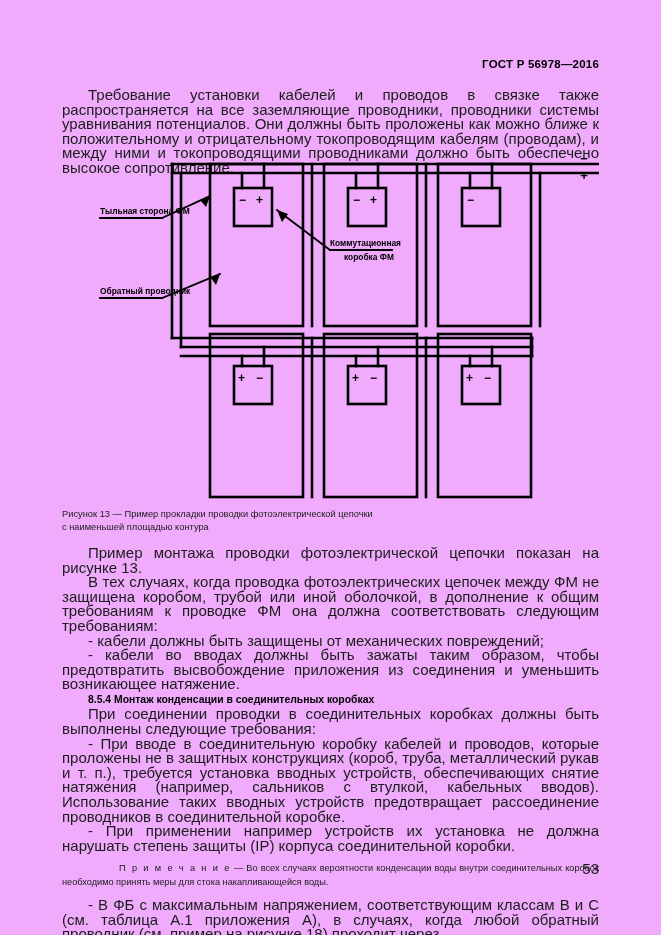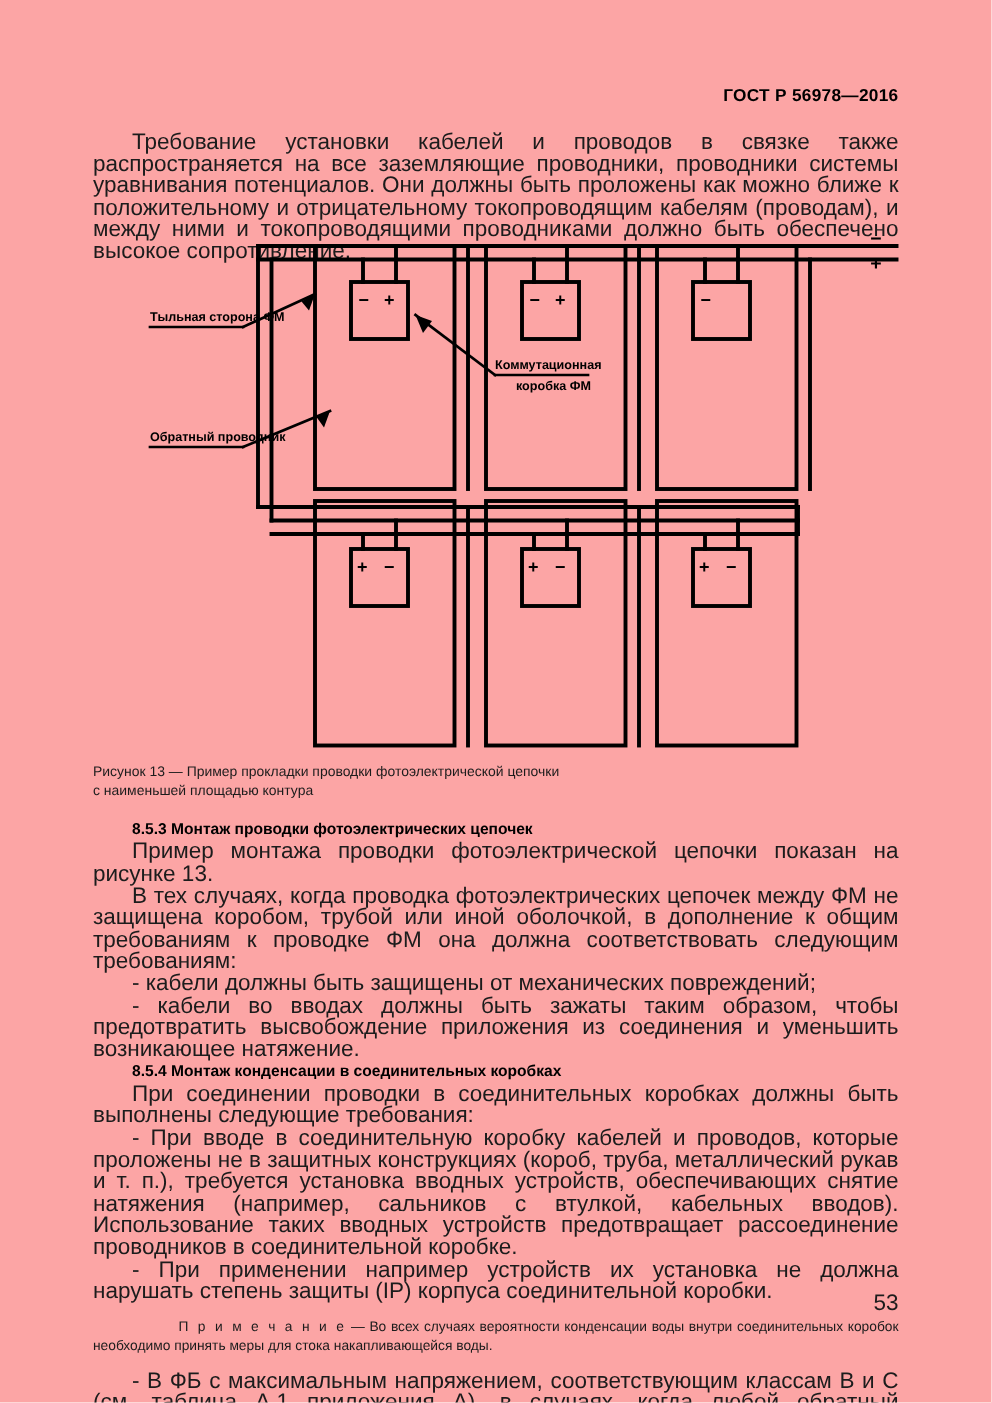"ГОСТ Р 56978—2016" .page { background: #fca5a5 -> #f0abfc }
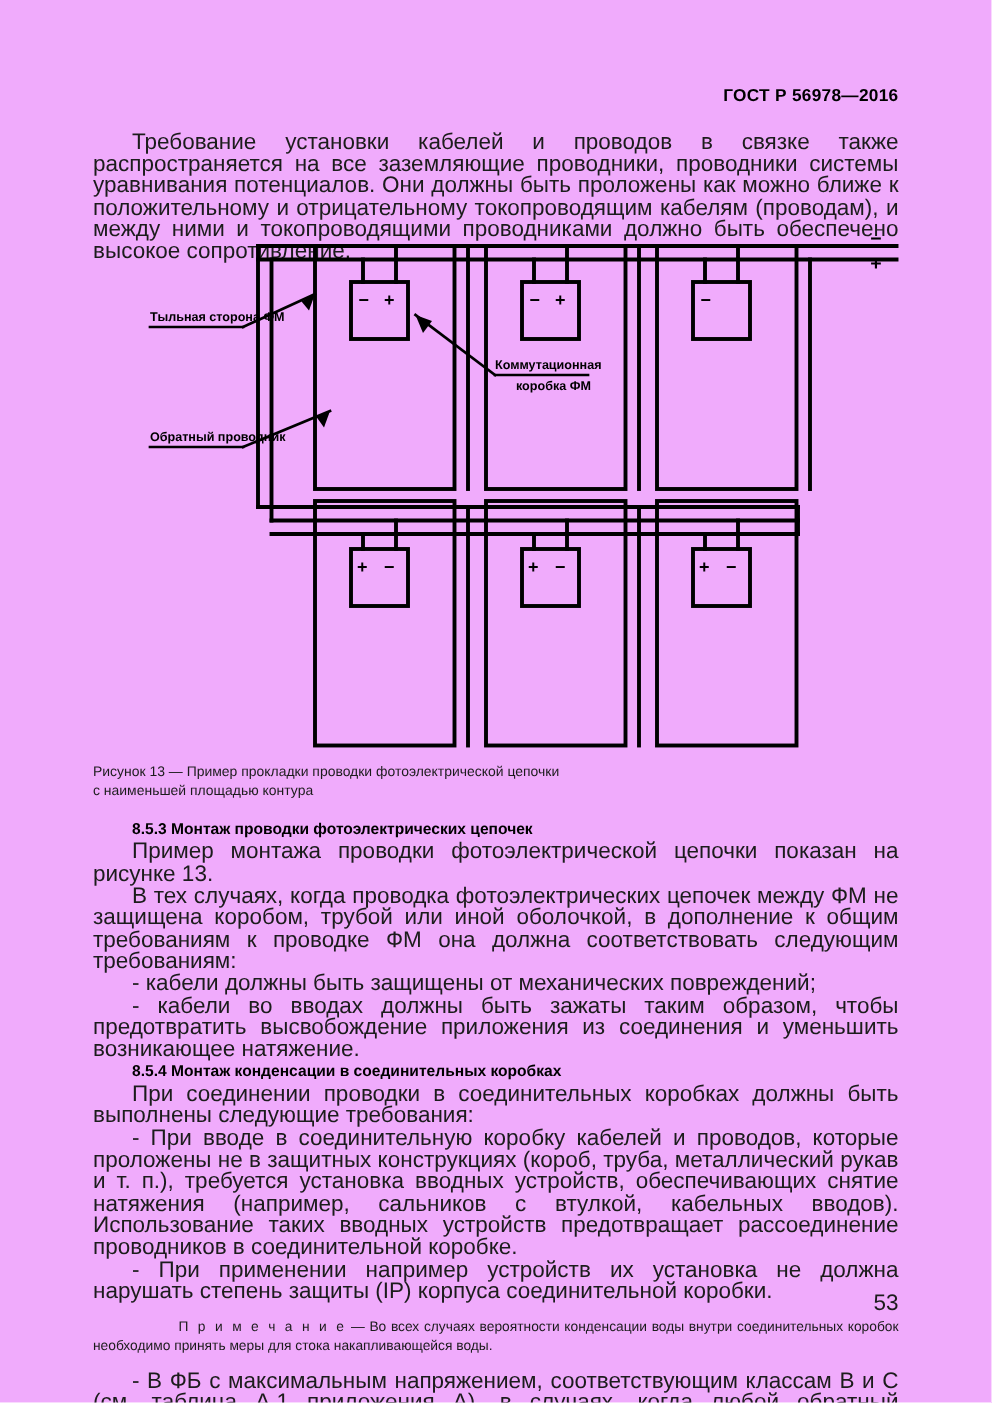"8.5.3 Монтаж проводки фотоэлектрических" h4.sec { html: <h4>8.5.3 Монтаж проводки фотоэлектрических цепочек</h4> -> none }
